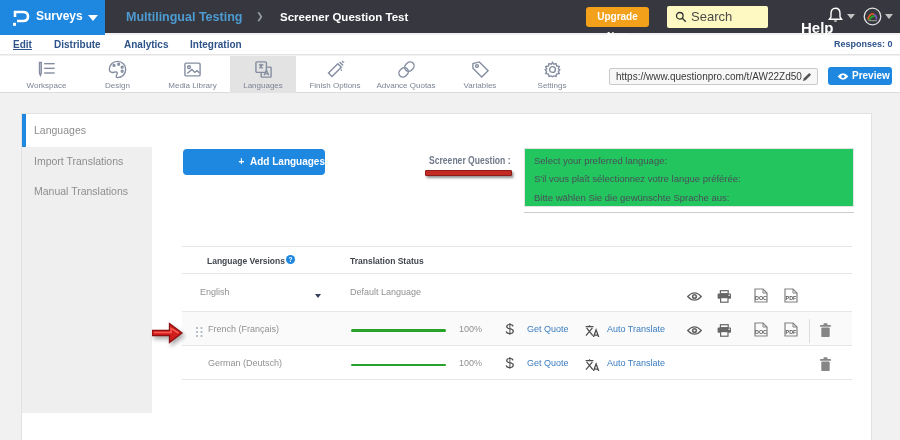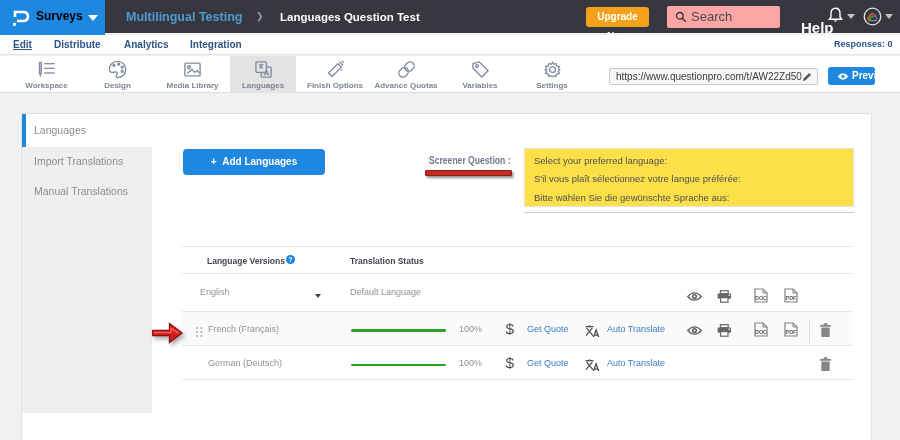"Surveys" .surveys { color: #000000 -> #ffffff }
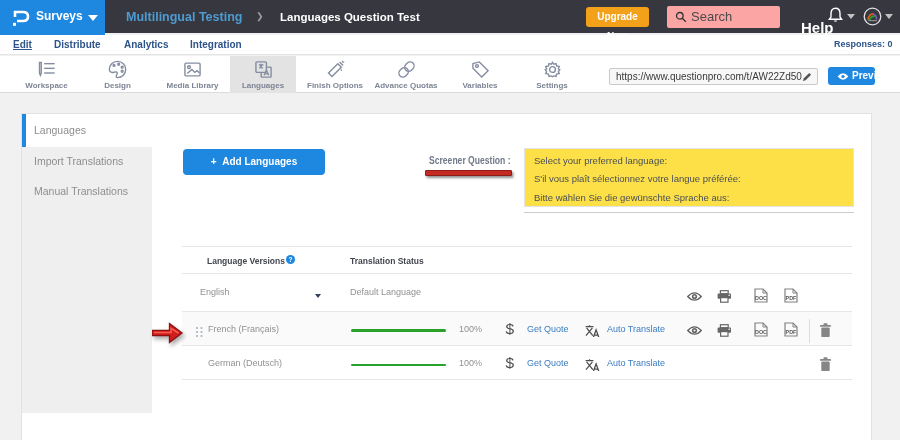"Languages Question Test" span.bc2 { text: Languages -> Screener }
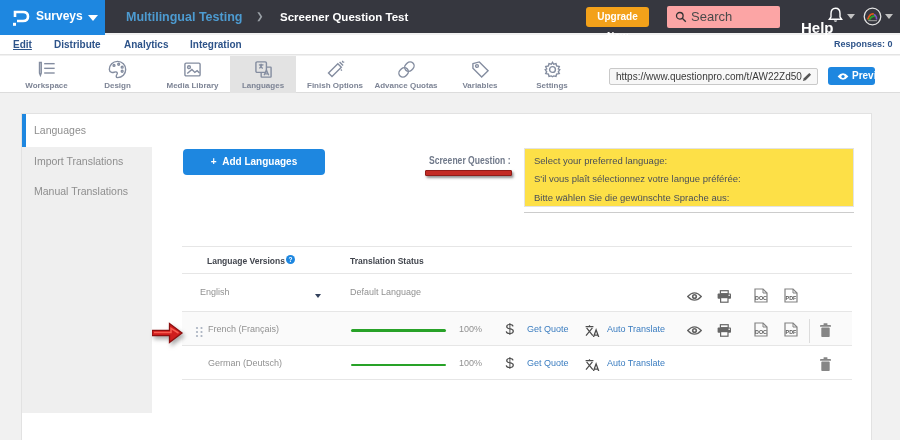"Search" .search { background: #fca5a5 -> #fef9c3; width: 113px -> 101px }
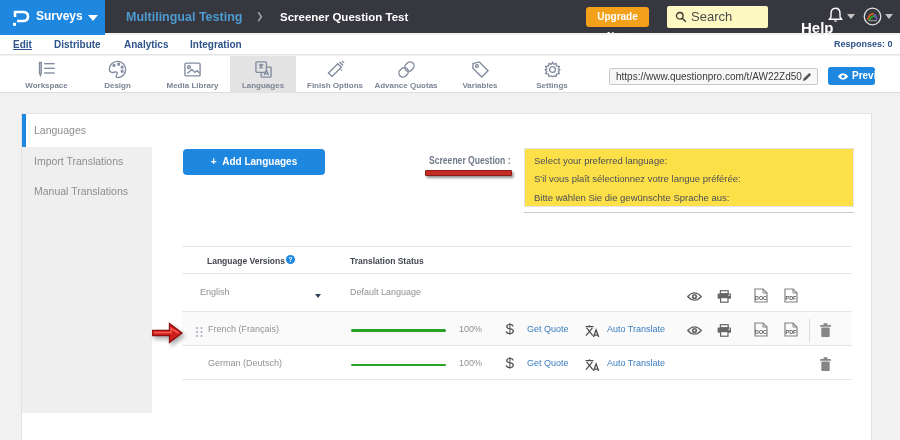"Preview" .preview { width: 47px -> 64px }
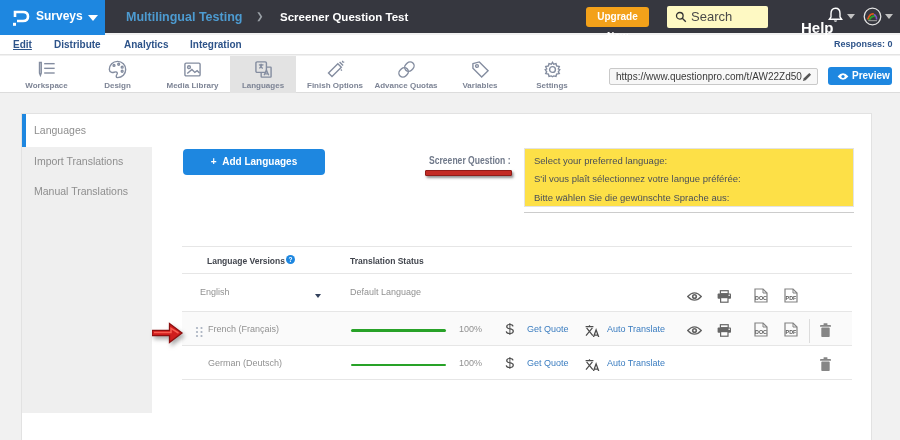"Workspace" .titem .lbl { font-weight: bold -> none }
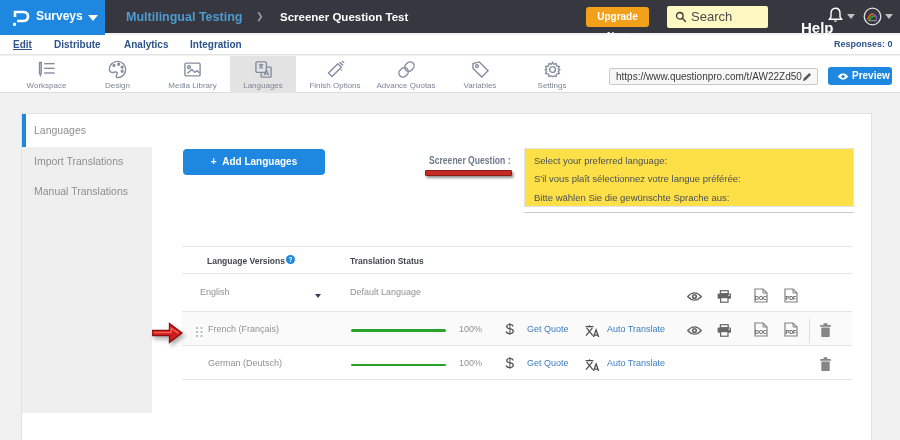"+ Add Languages" .addbtn { text-align: center -> right }
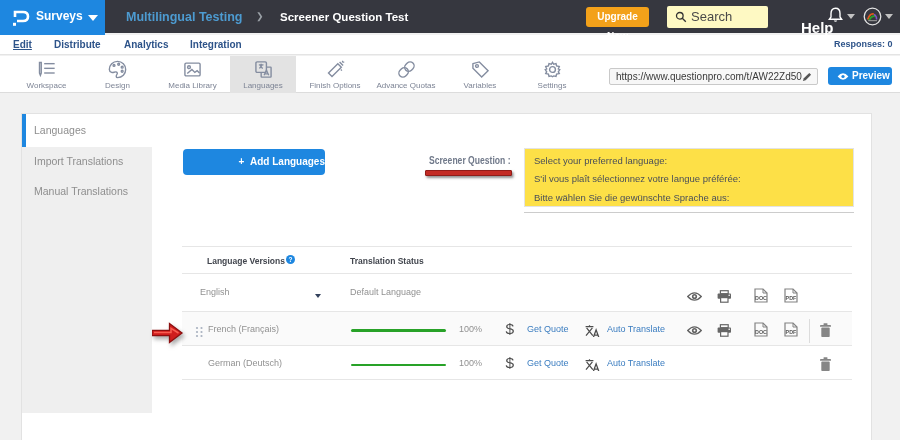"Select your preferred language:" .scr-box { background: #fde047 -> #22c55e }
